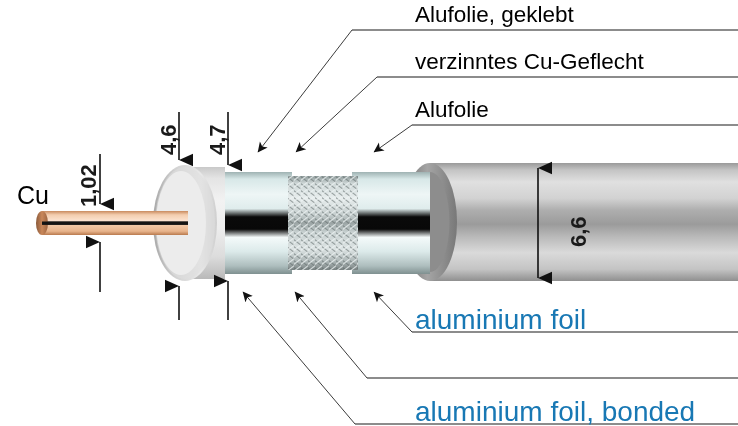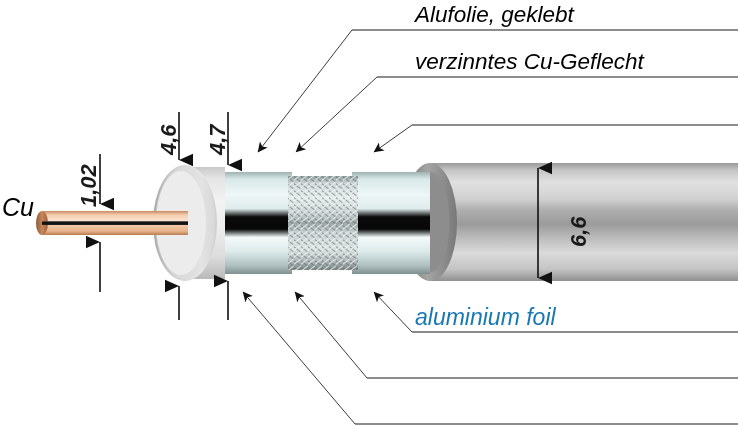"Alufolie, geklebt" #page { font-style: italic -> none }
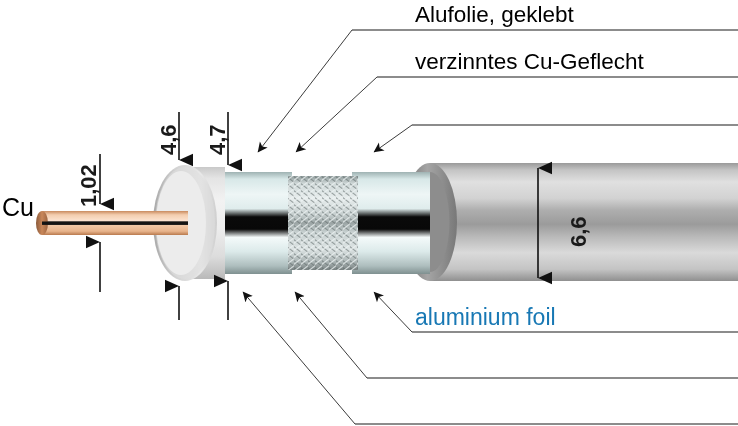"Alufolie" div.lbl { html: none -> <div>Alufolie</div> }
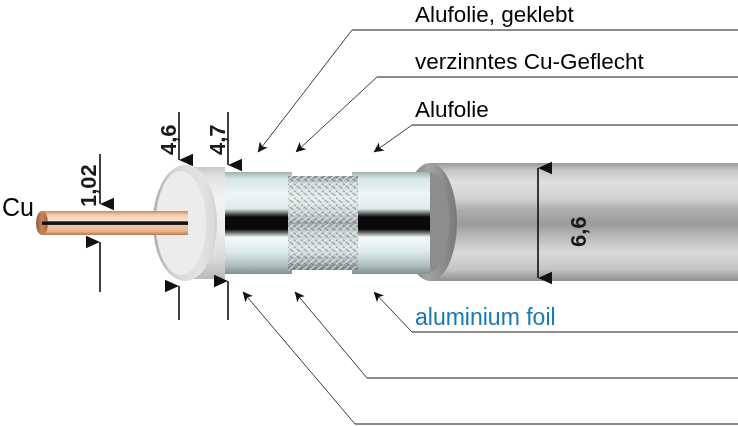"Cu" div.lbl-cu { left: 2px -> 17px; margin-top: 12px -> none }
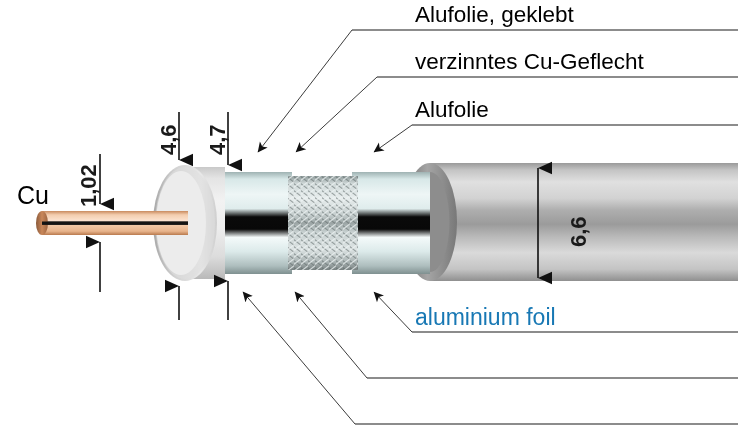"aluminium foil" .lbl-en { font-size: 23px -> 28px }
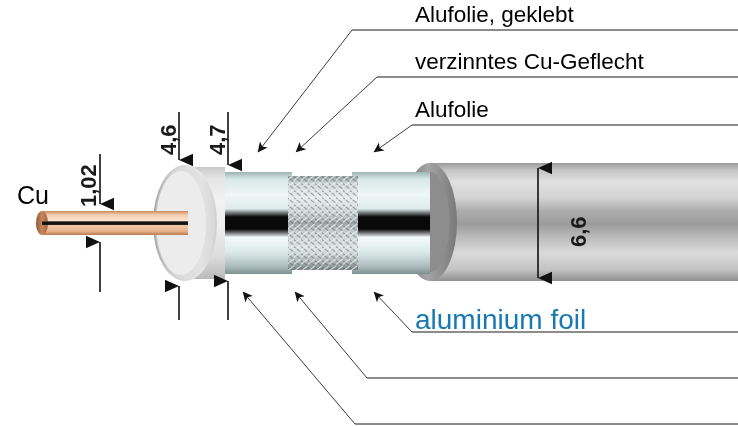"aluminium foil, bonded" div.lbl { html: none -> <div>aluminium foil, bonded</div> }
